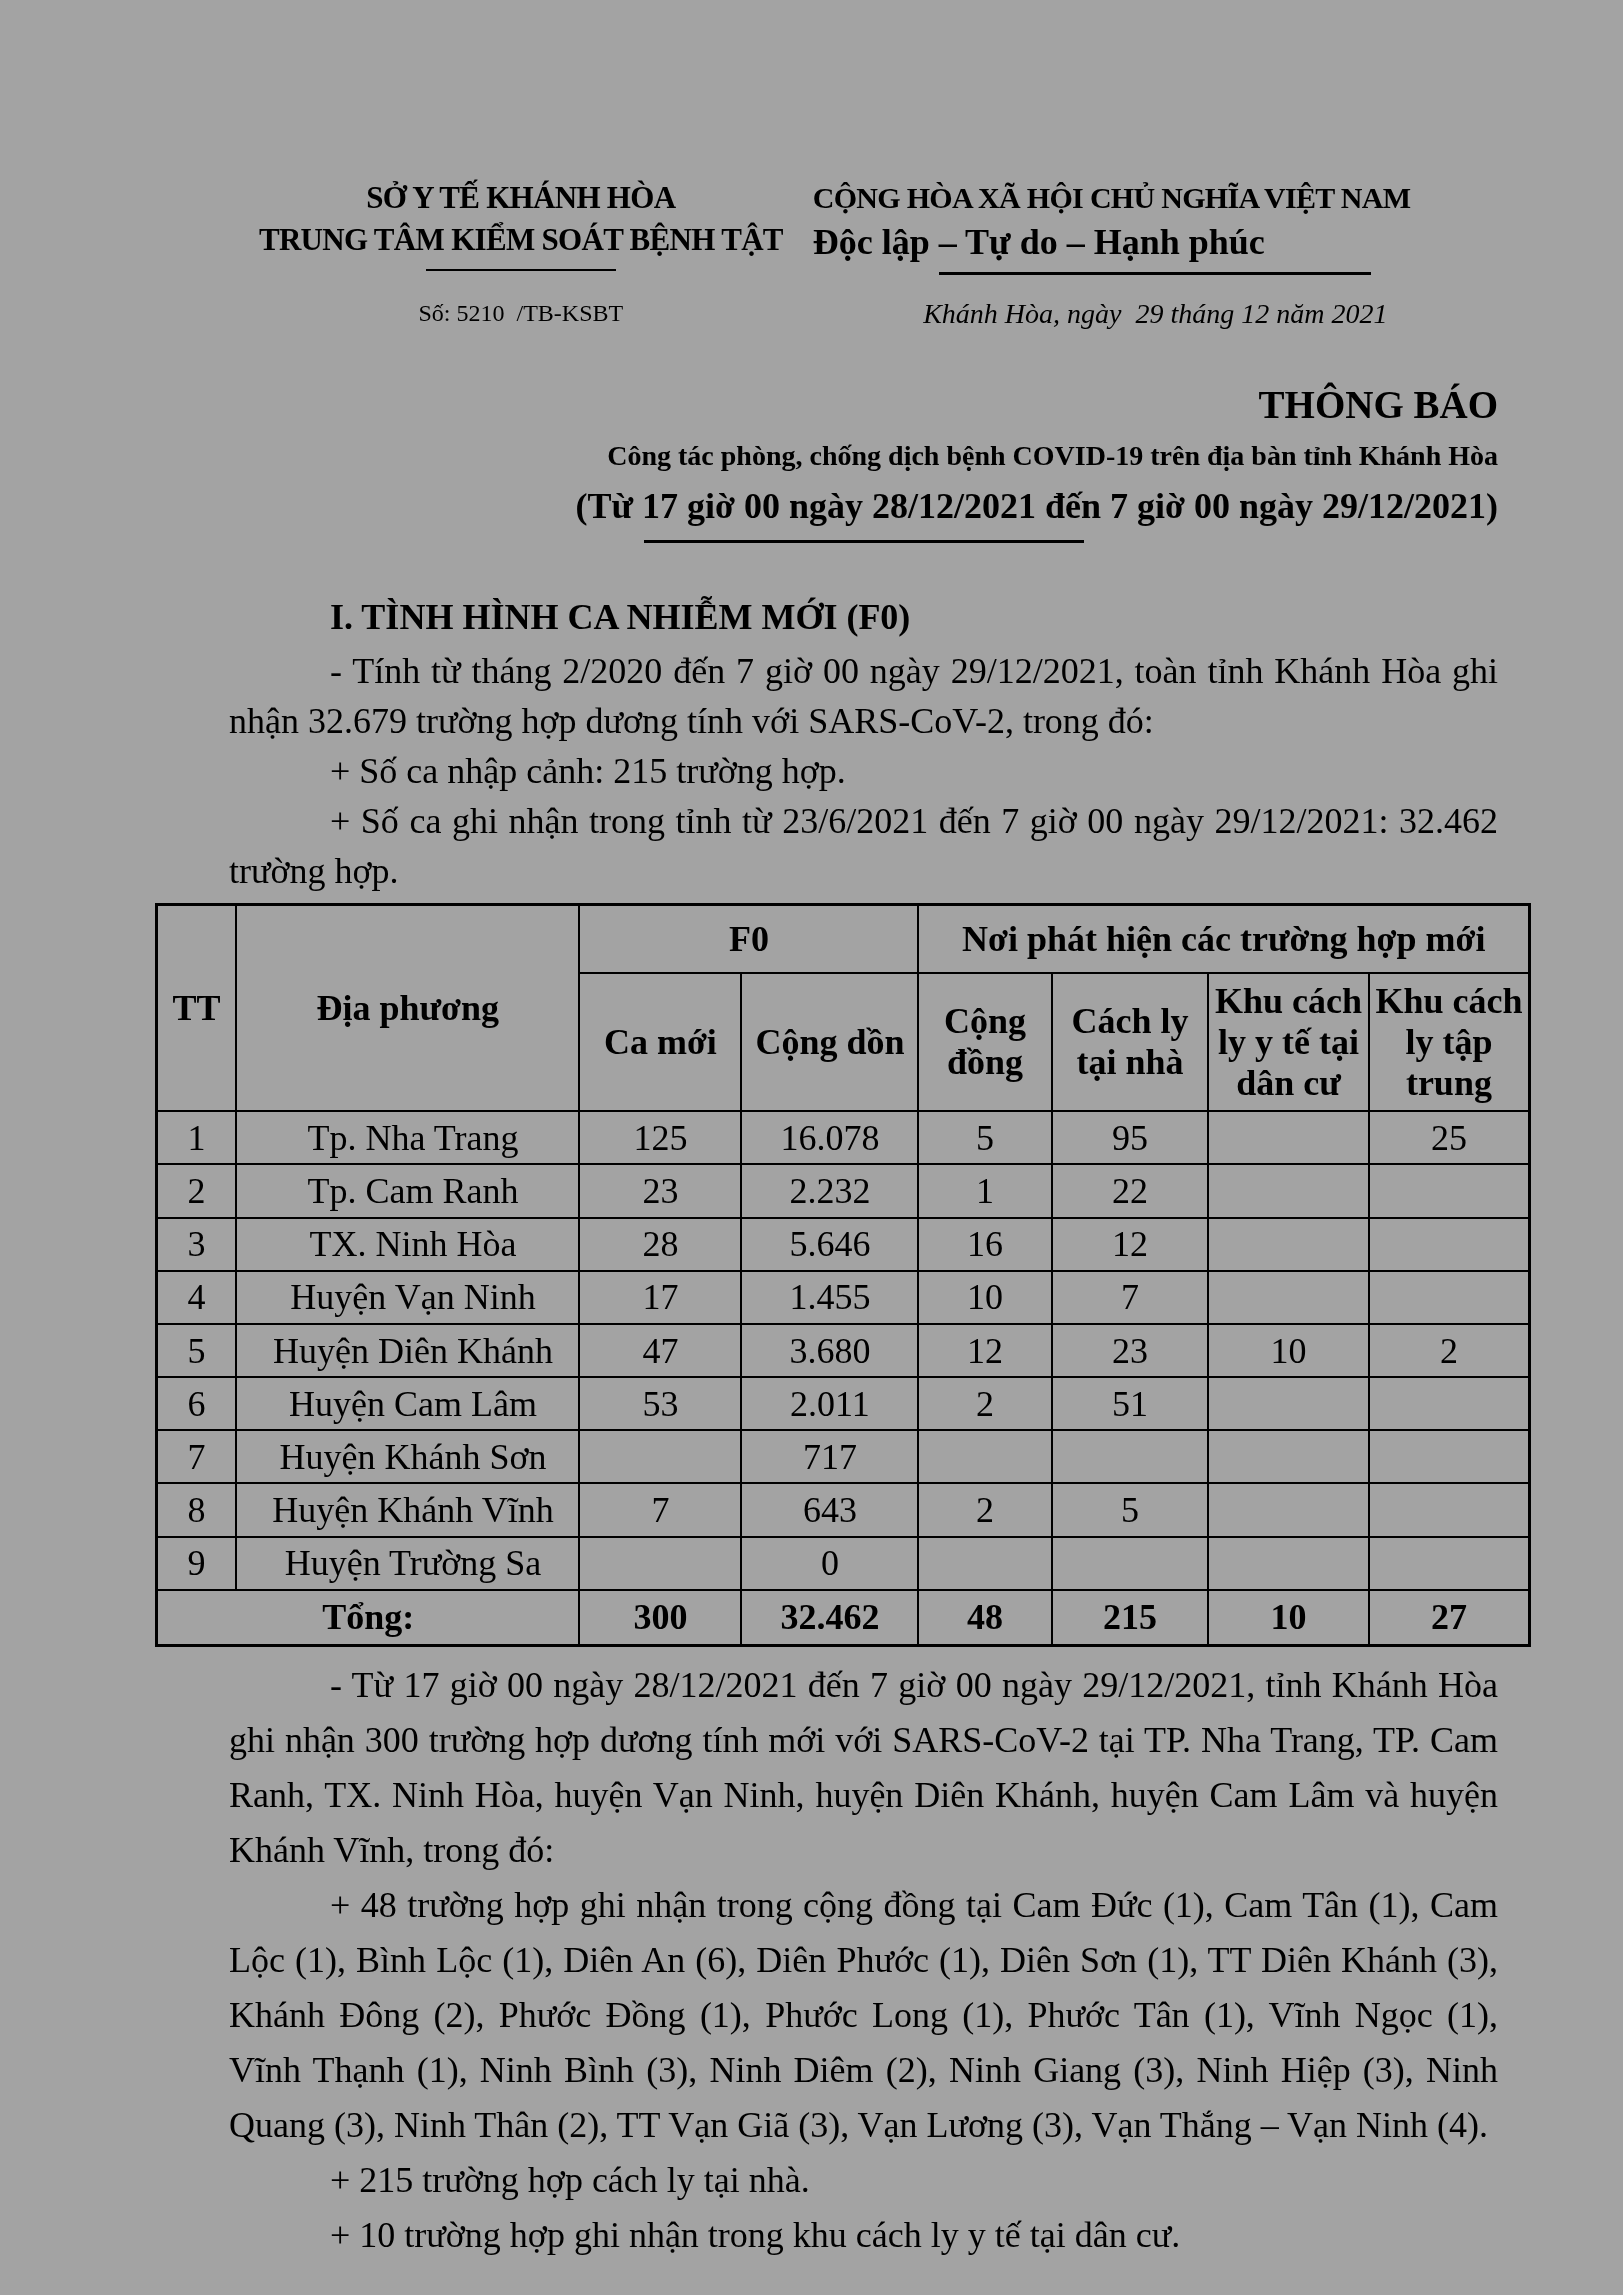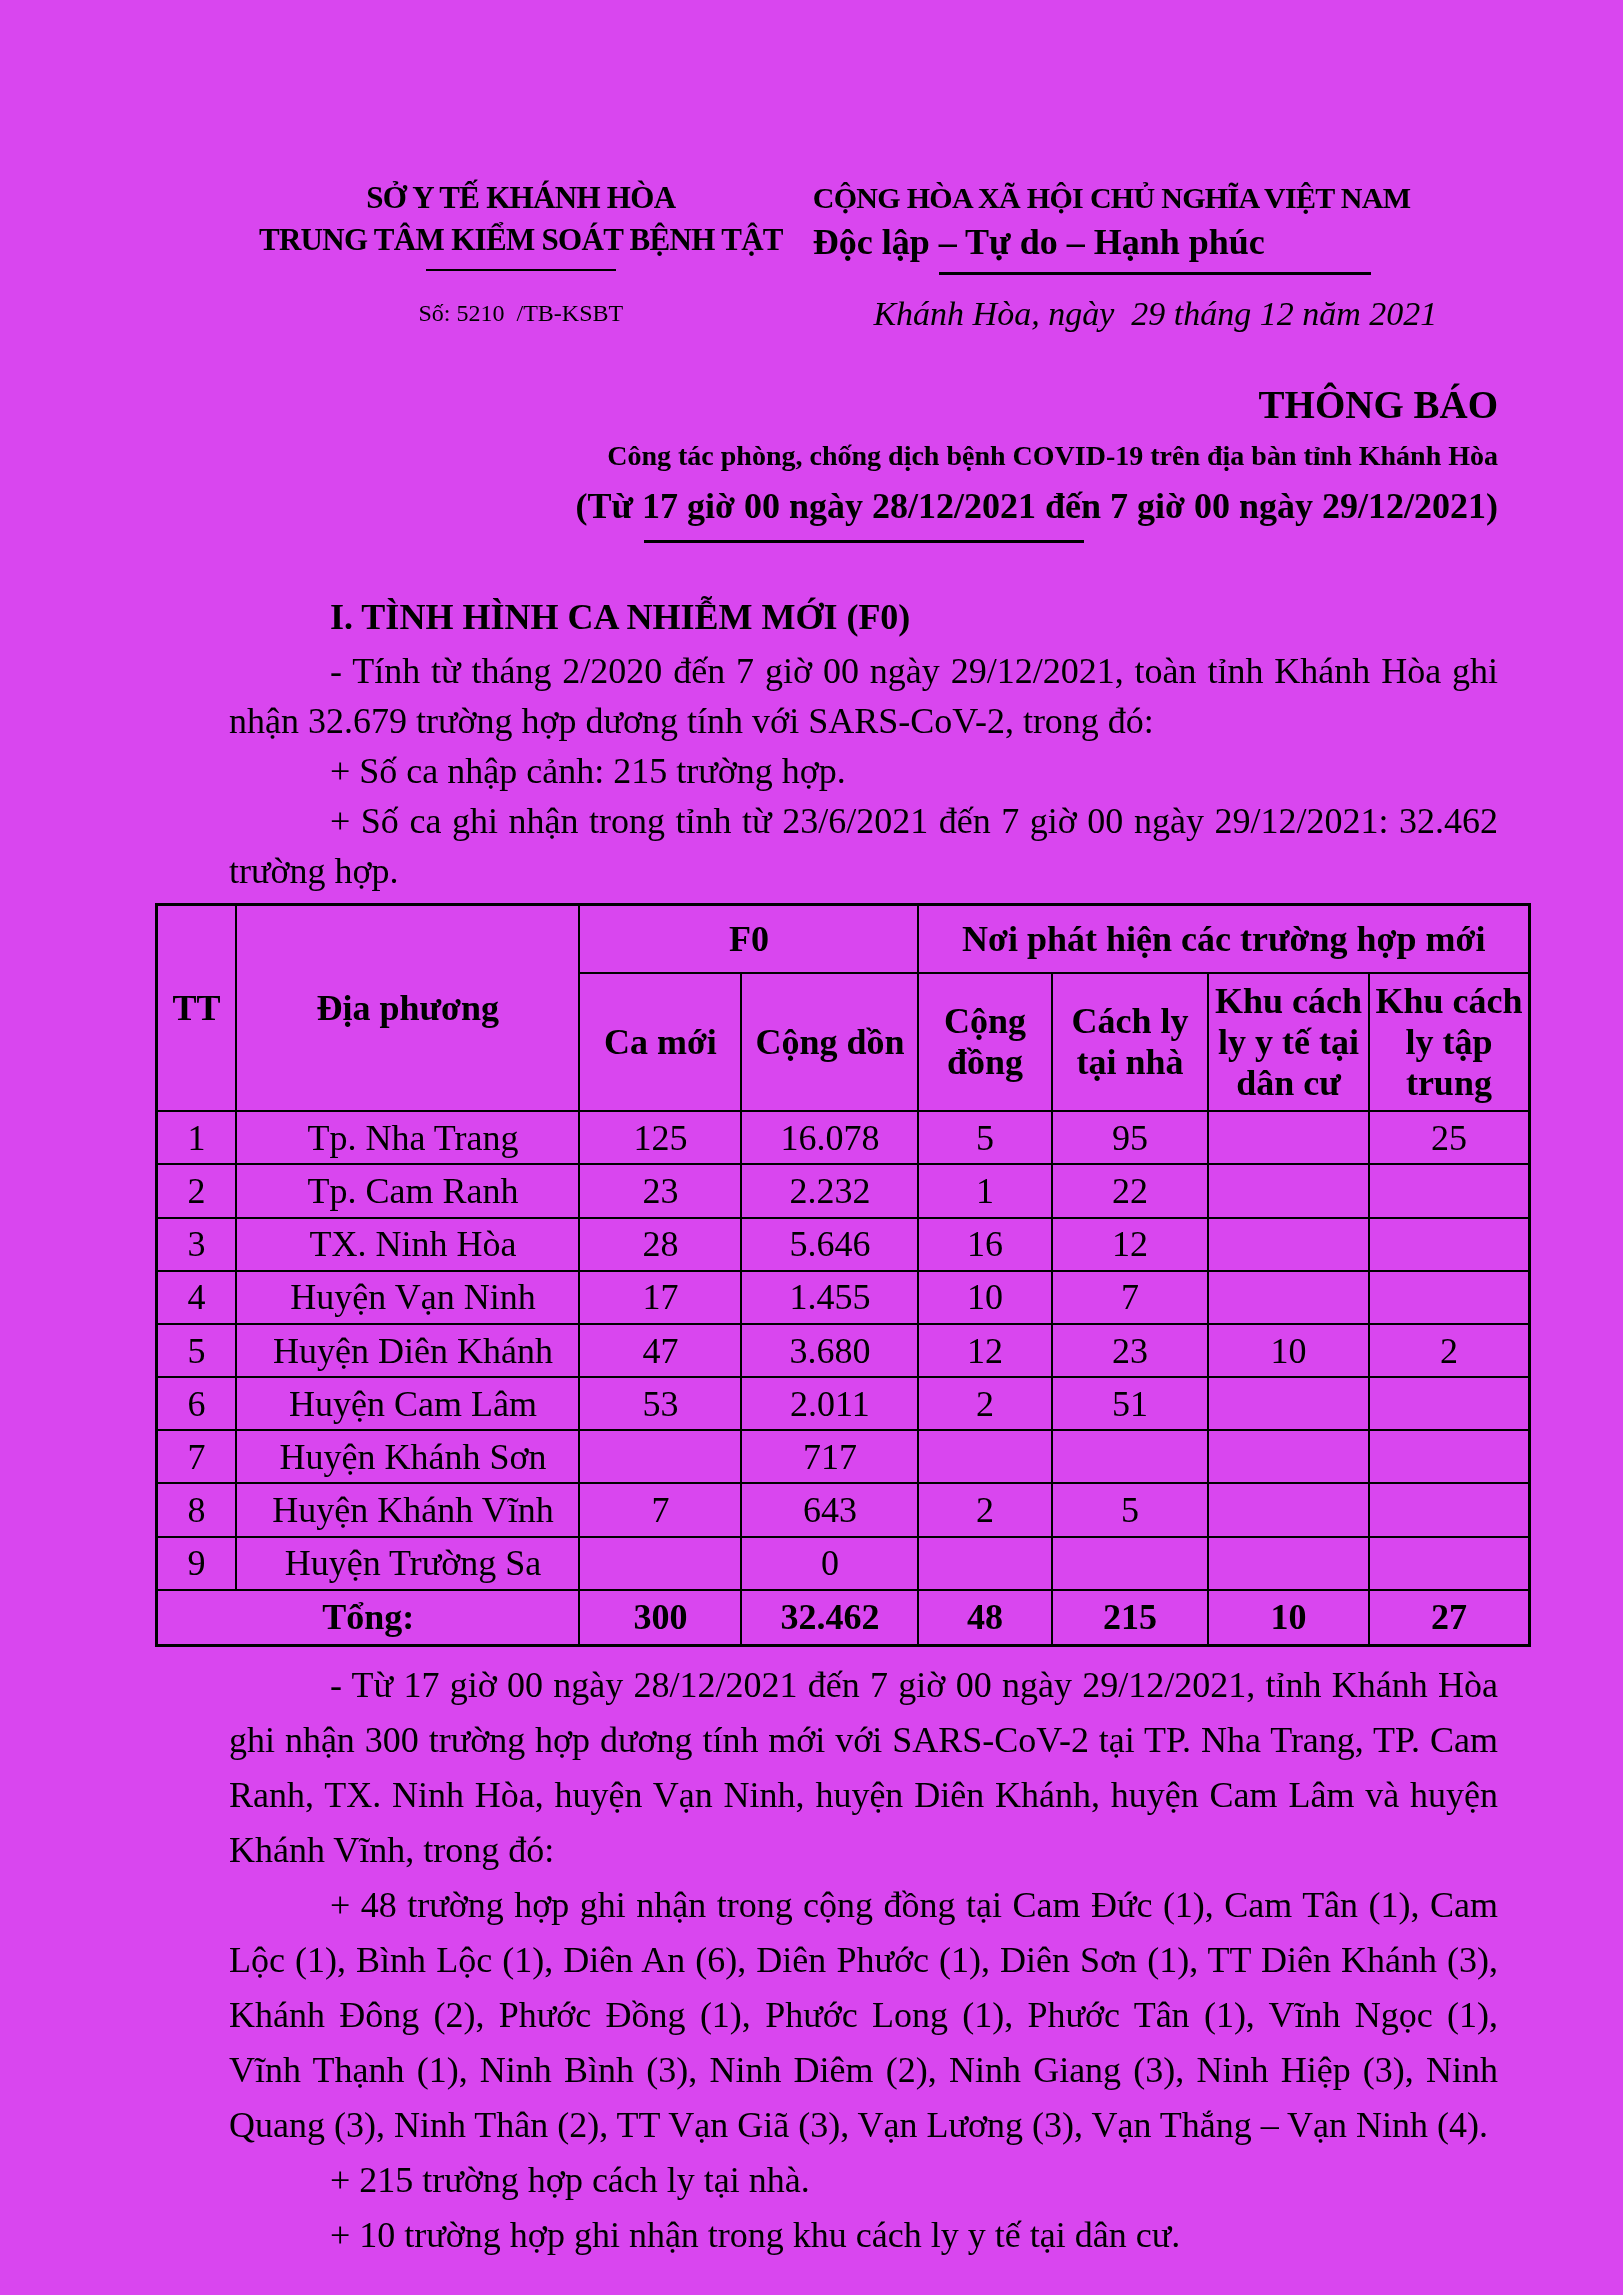"SỞ Y TẾ KHÁNH HÒA" .page { background: #d946ef -> #a3a3a3 }
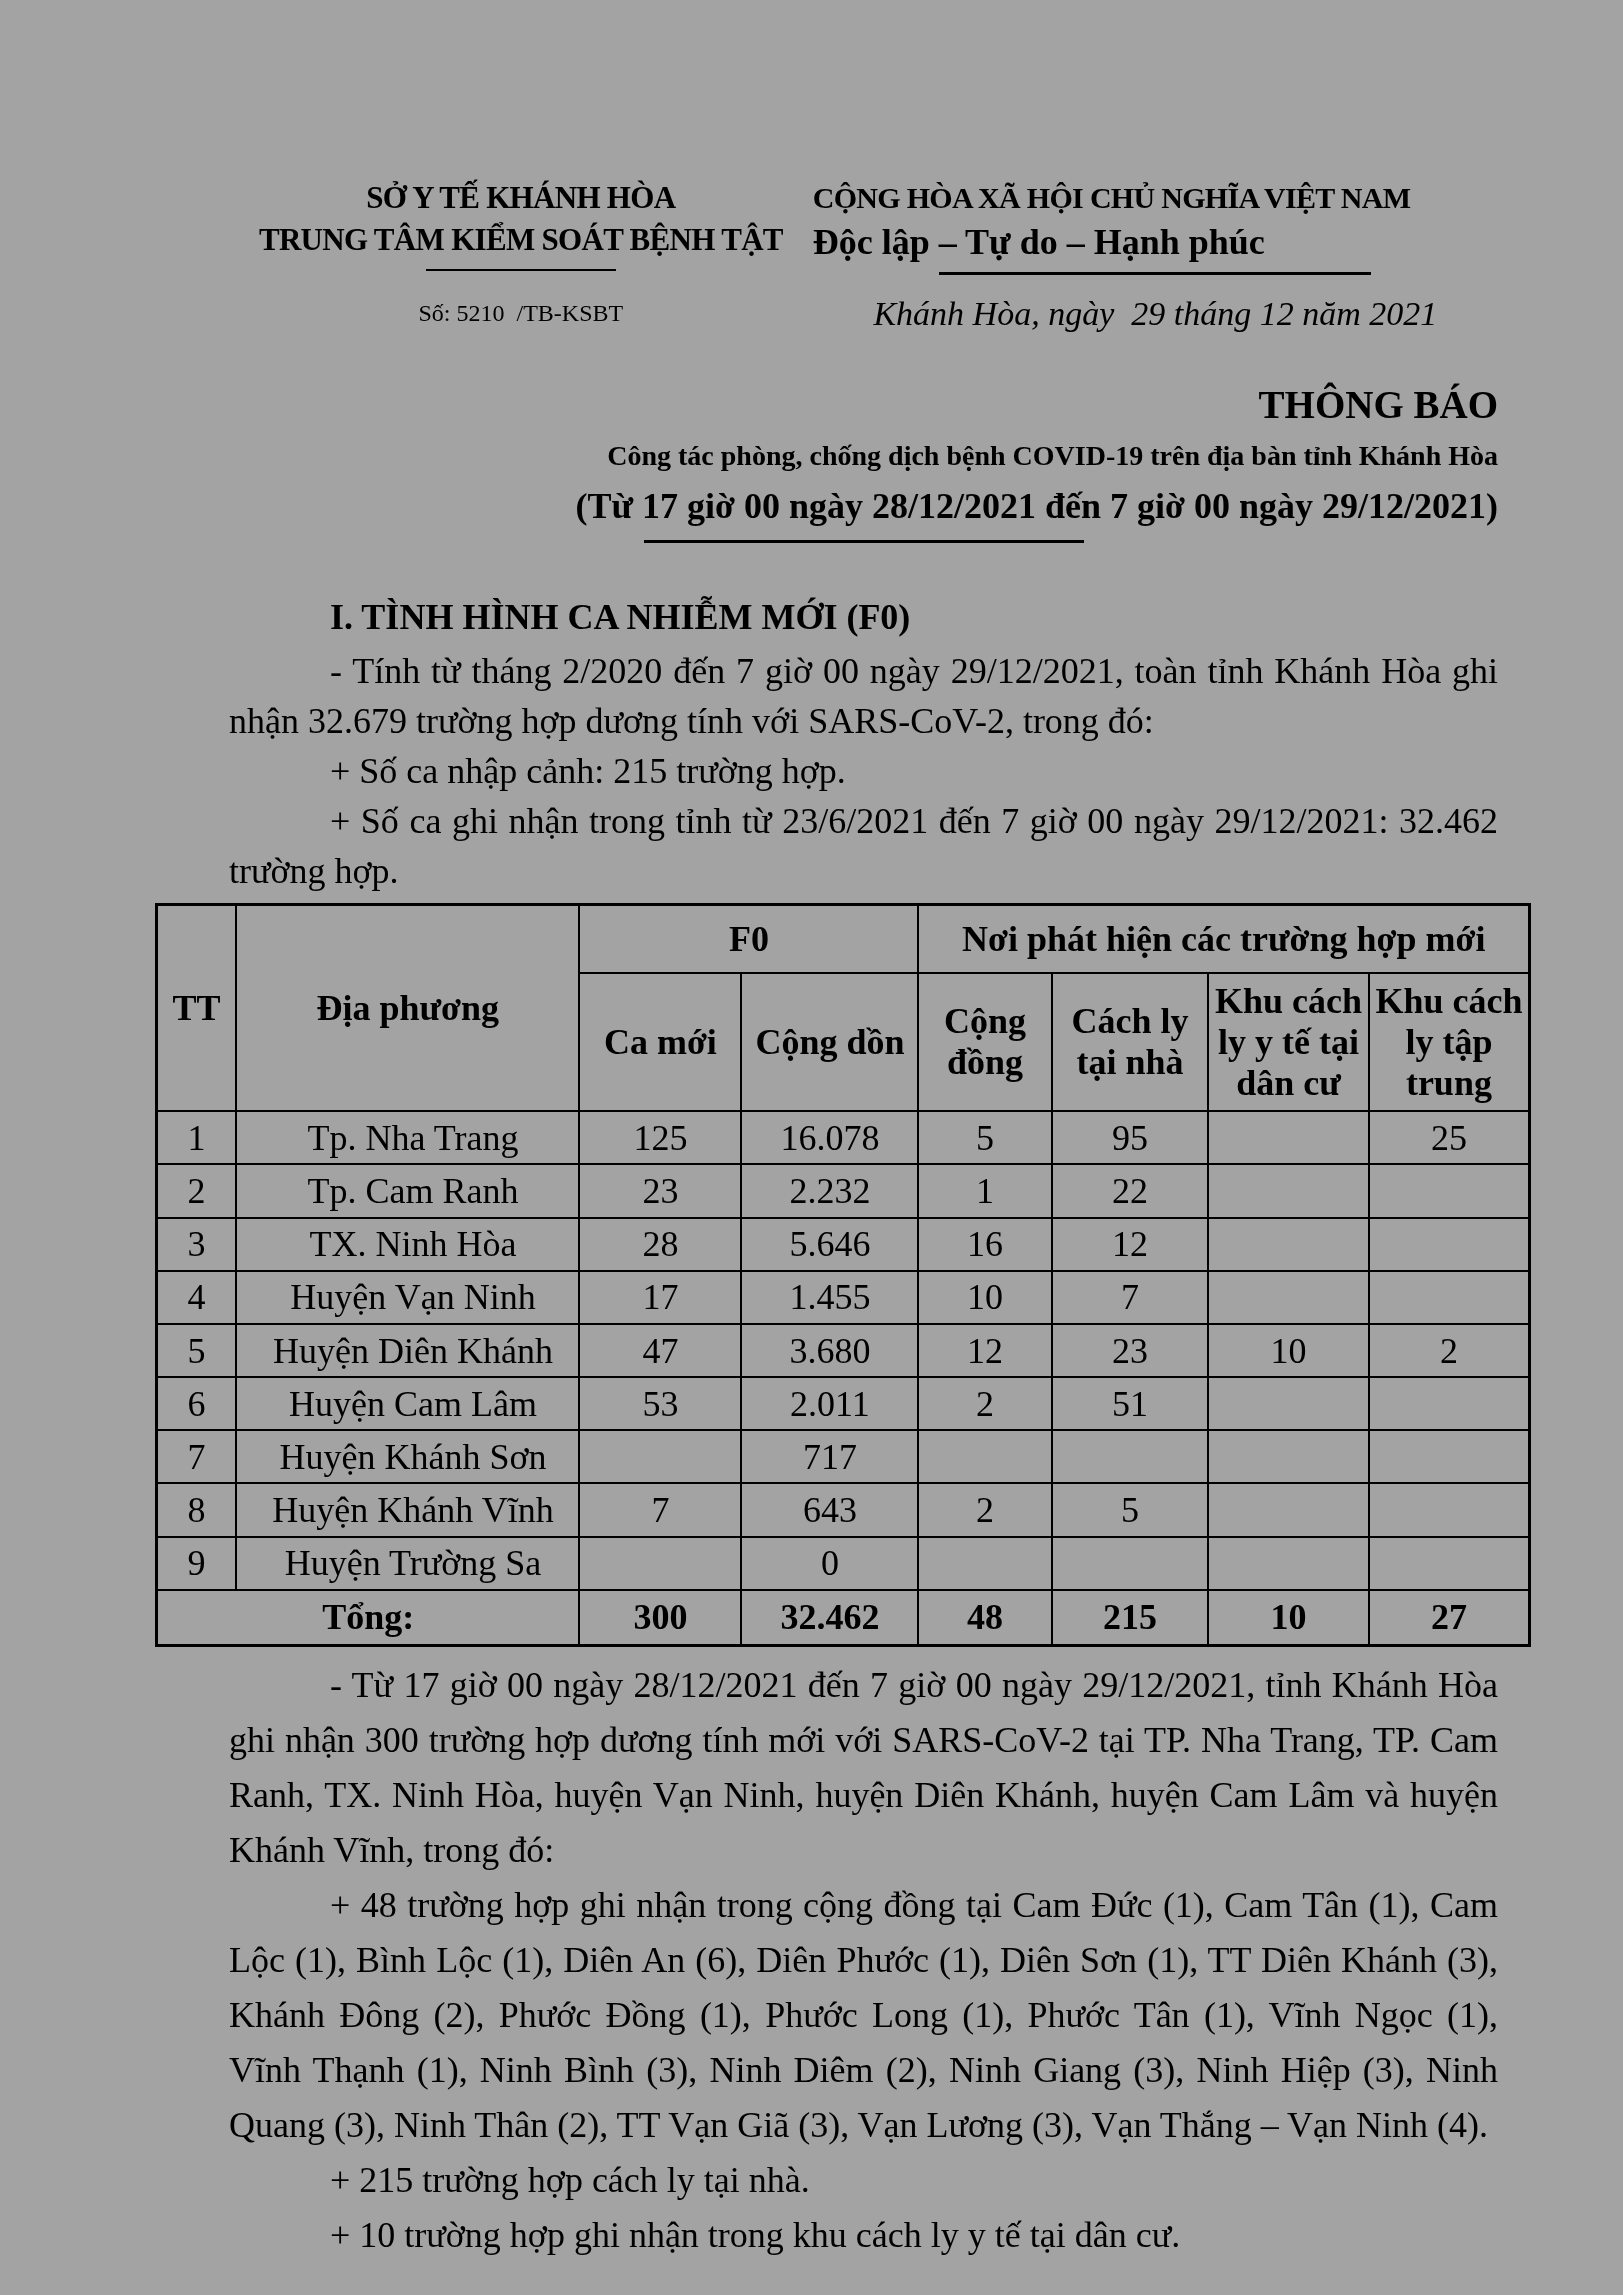"Khánh Hòa, ngày 29 tháng" .numdate-row .cell-r { font-size: 34px -> 28px }
